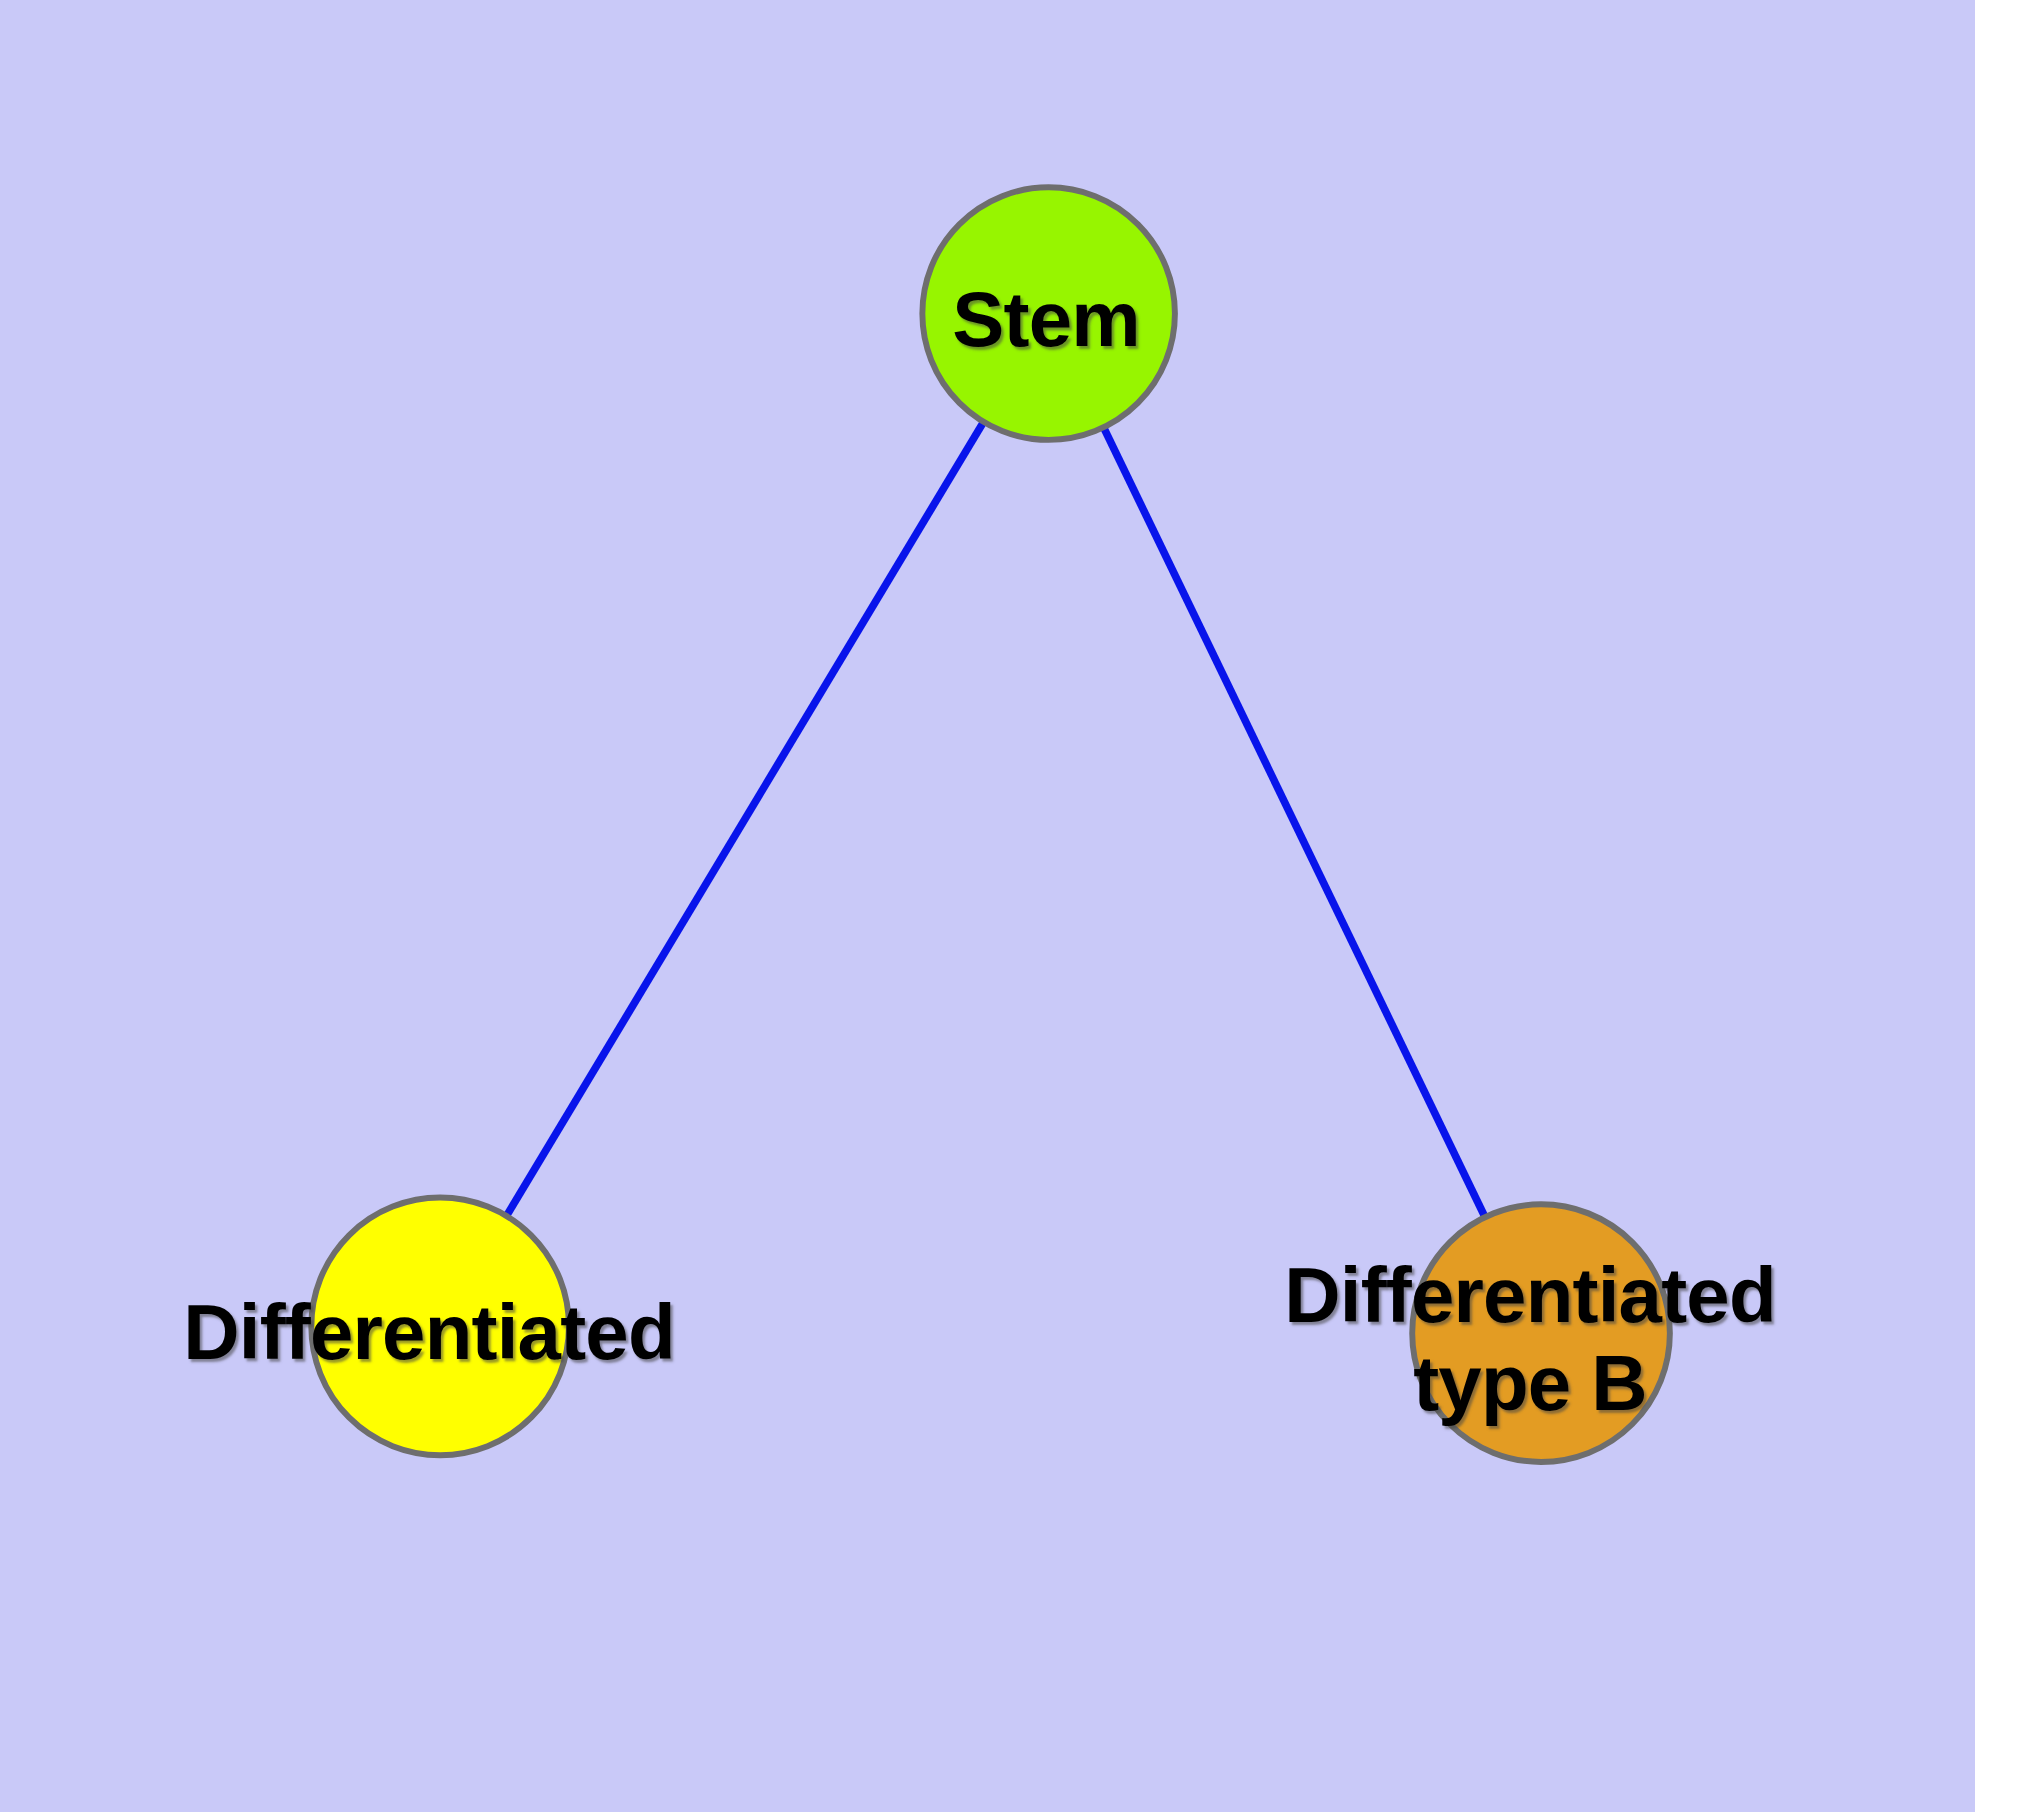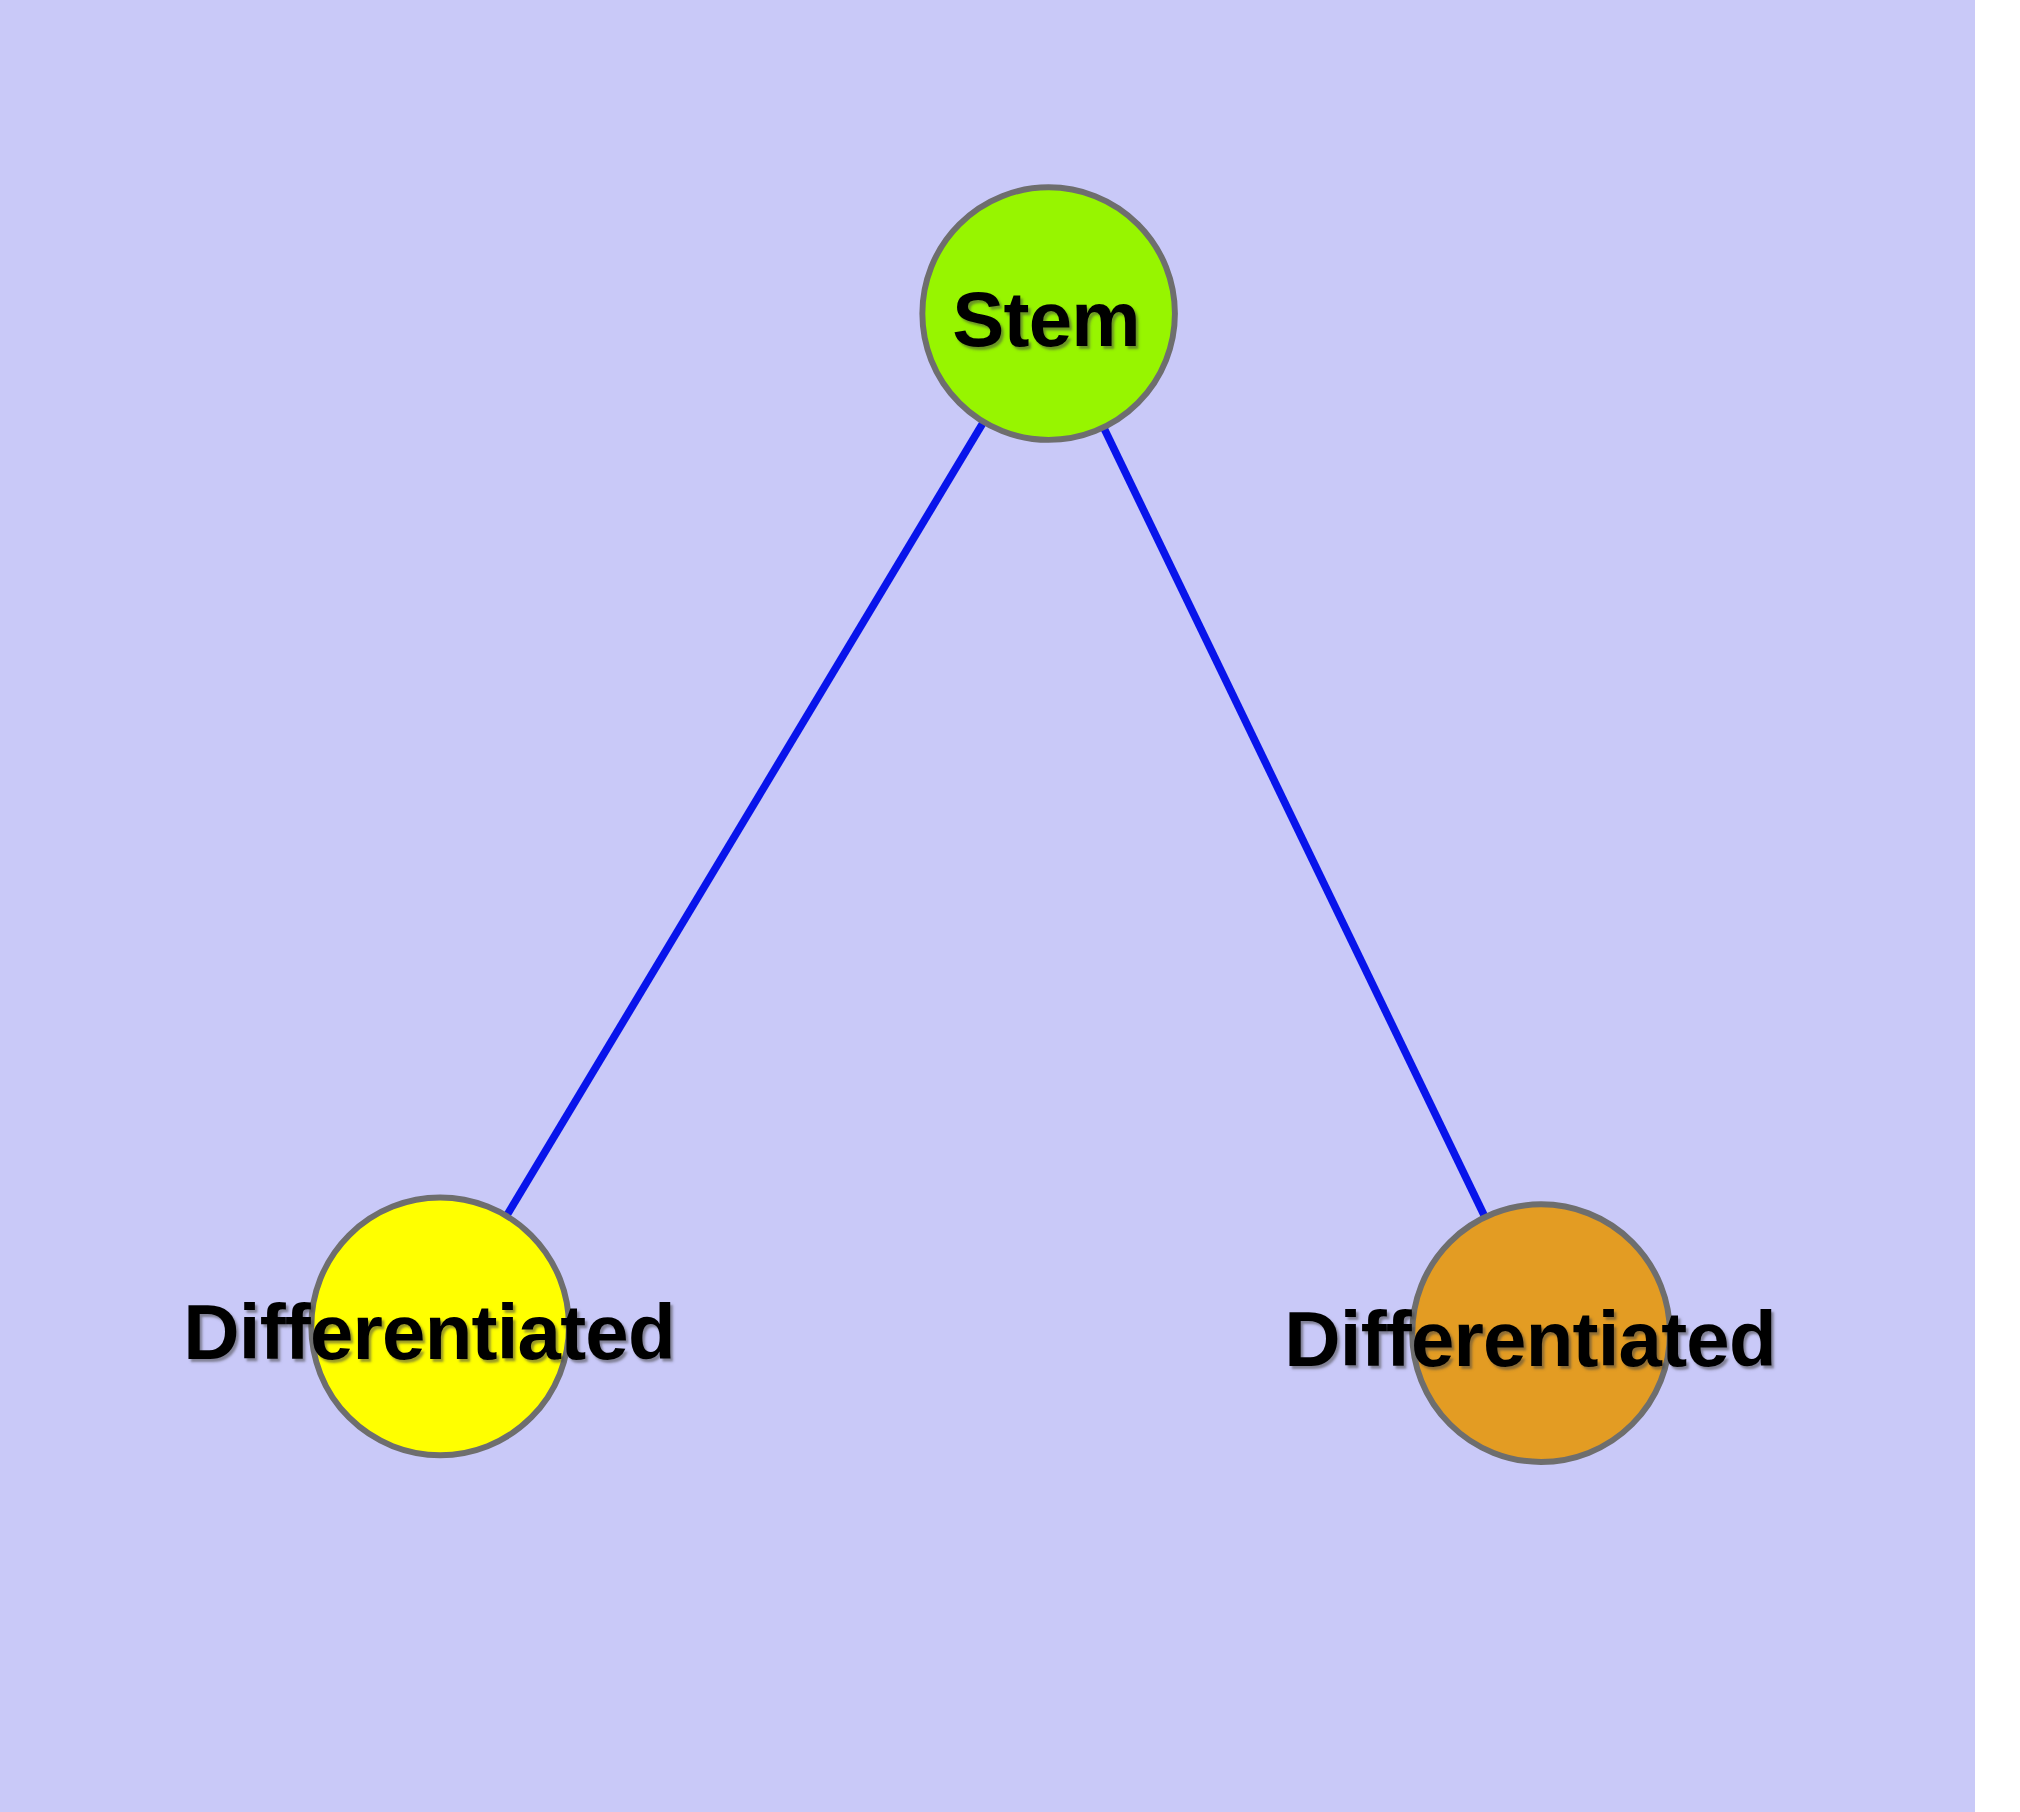"type B" span.label-line { html: none -> <span>type B</span> }
